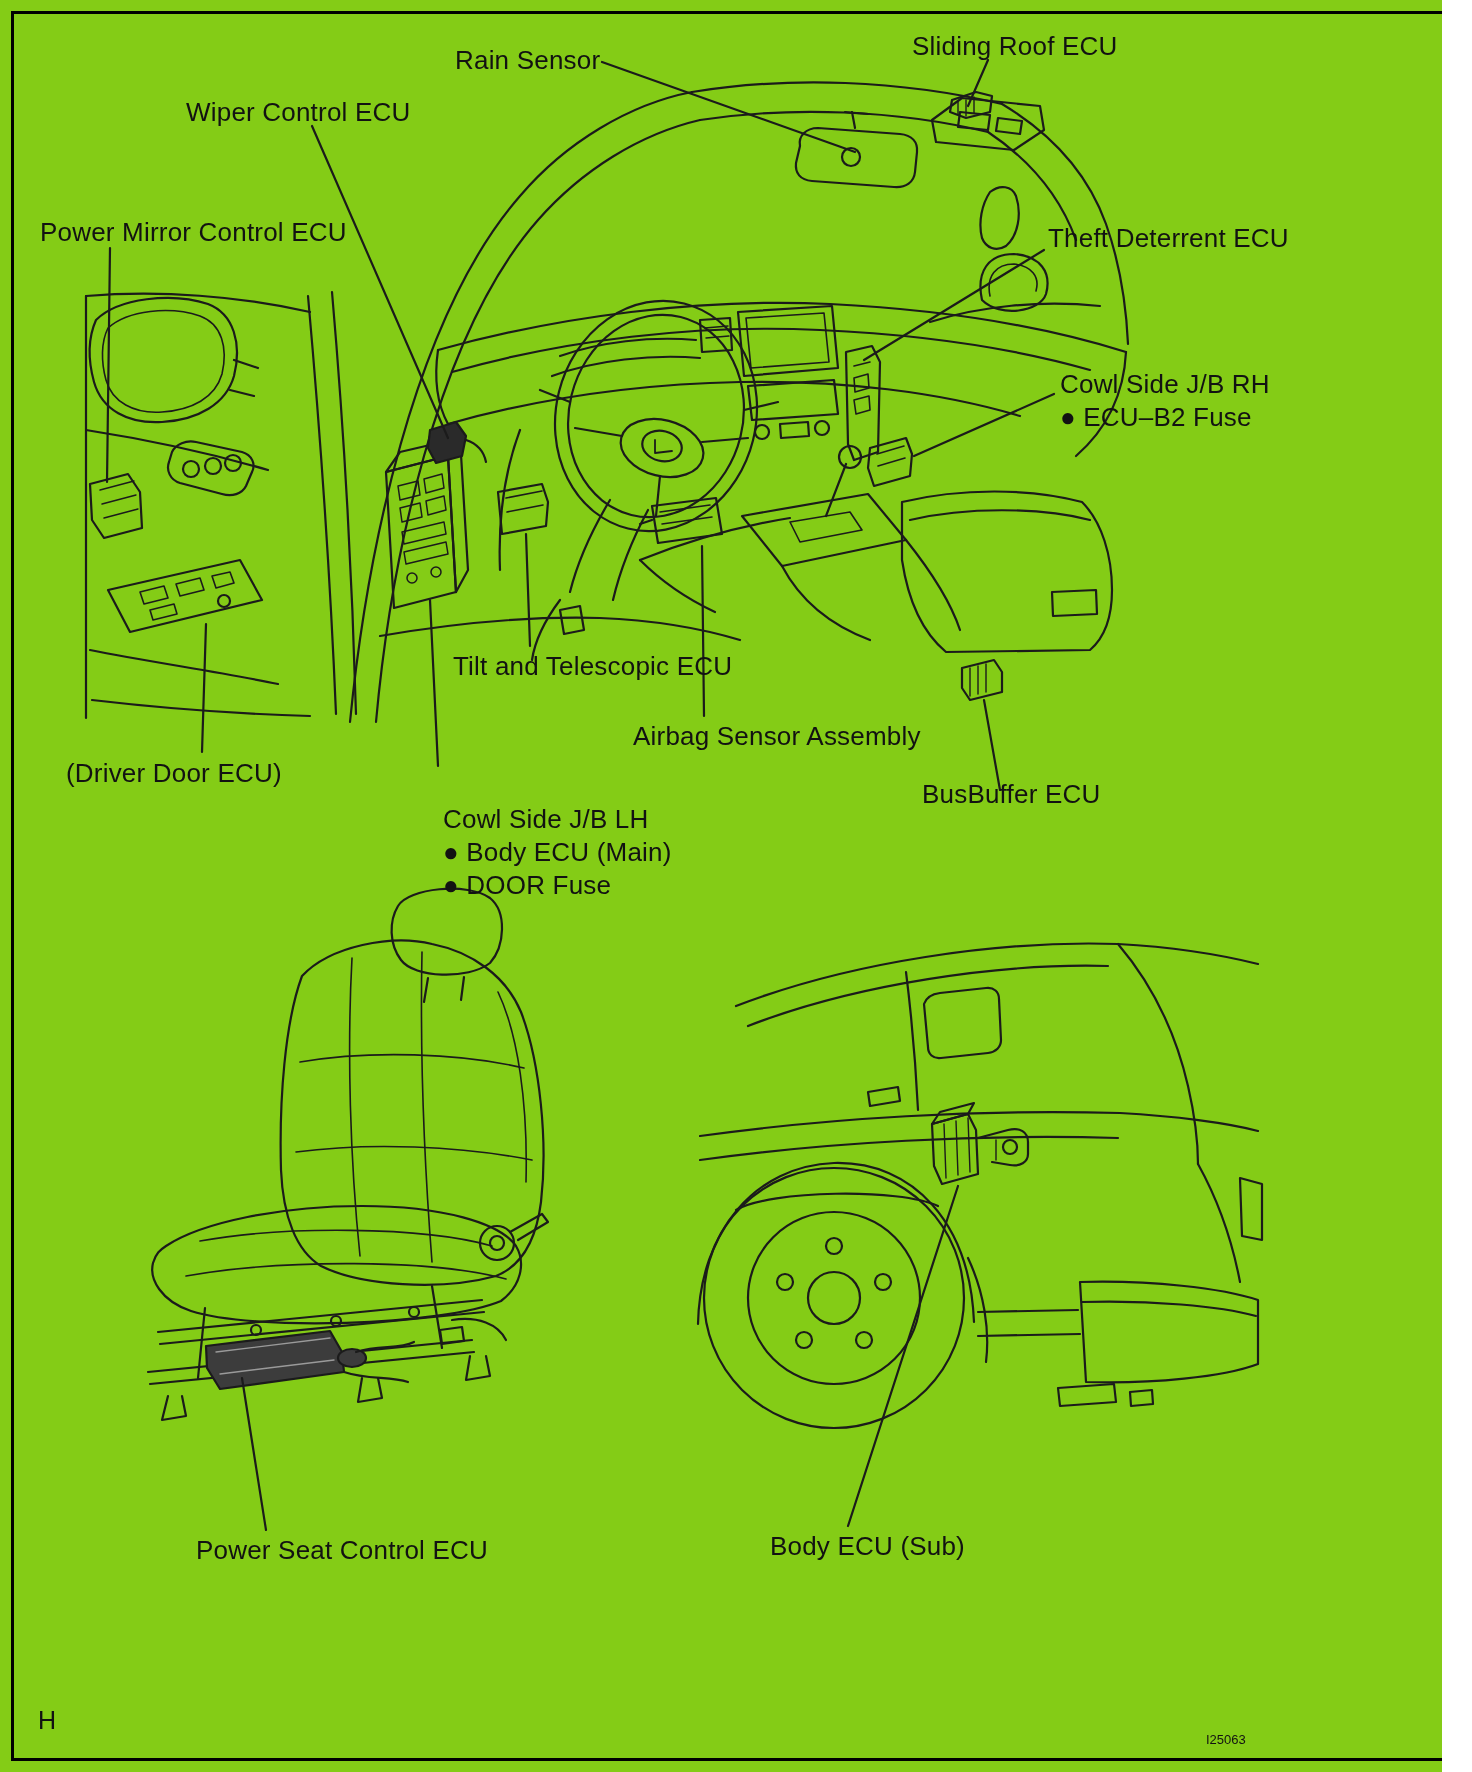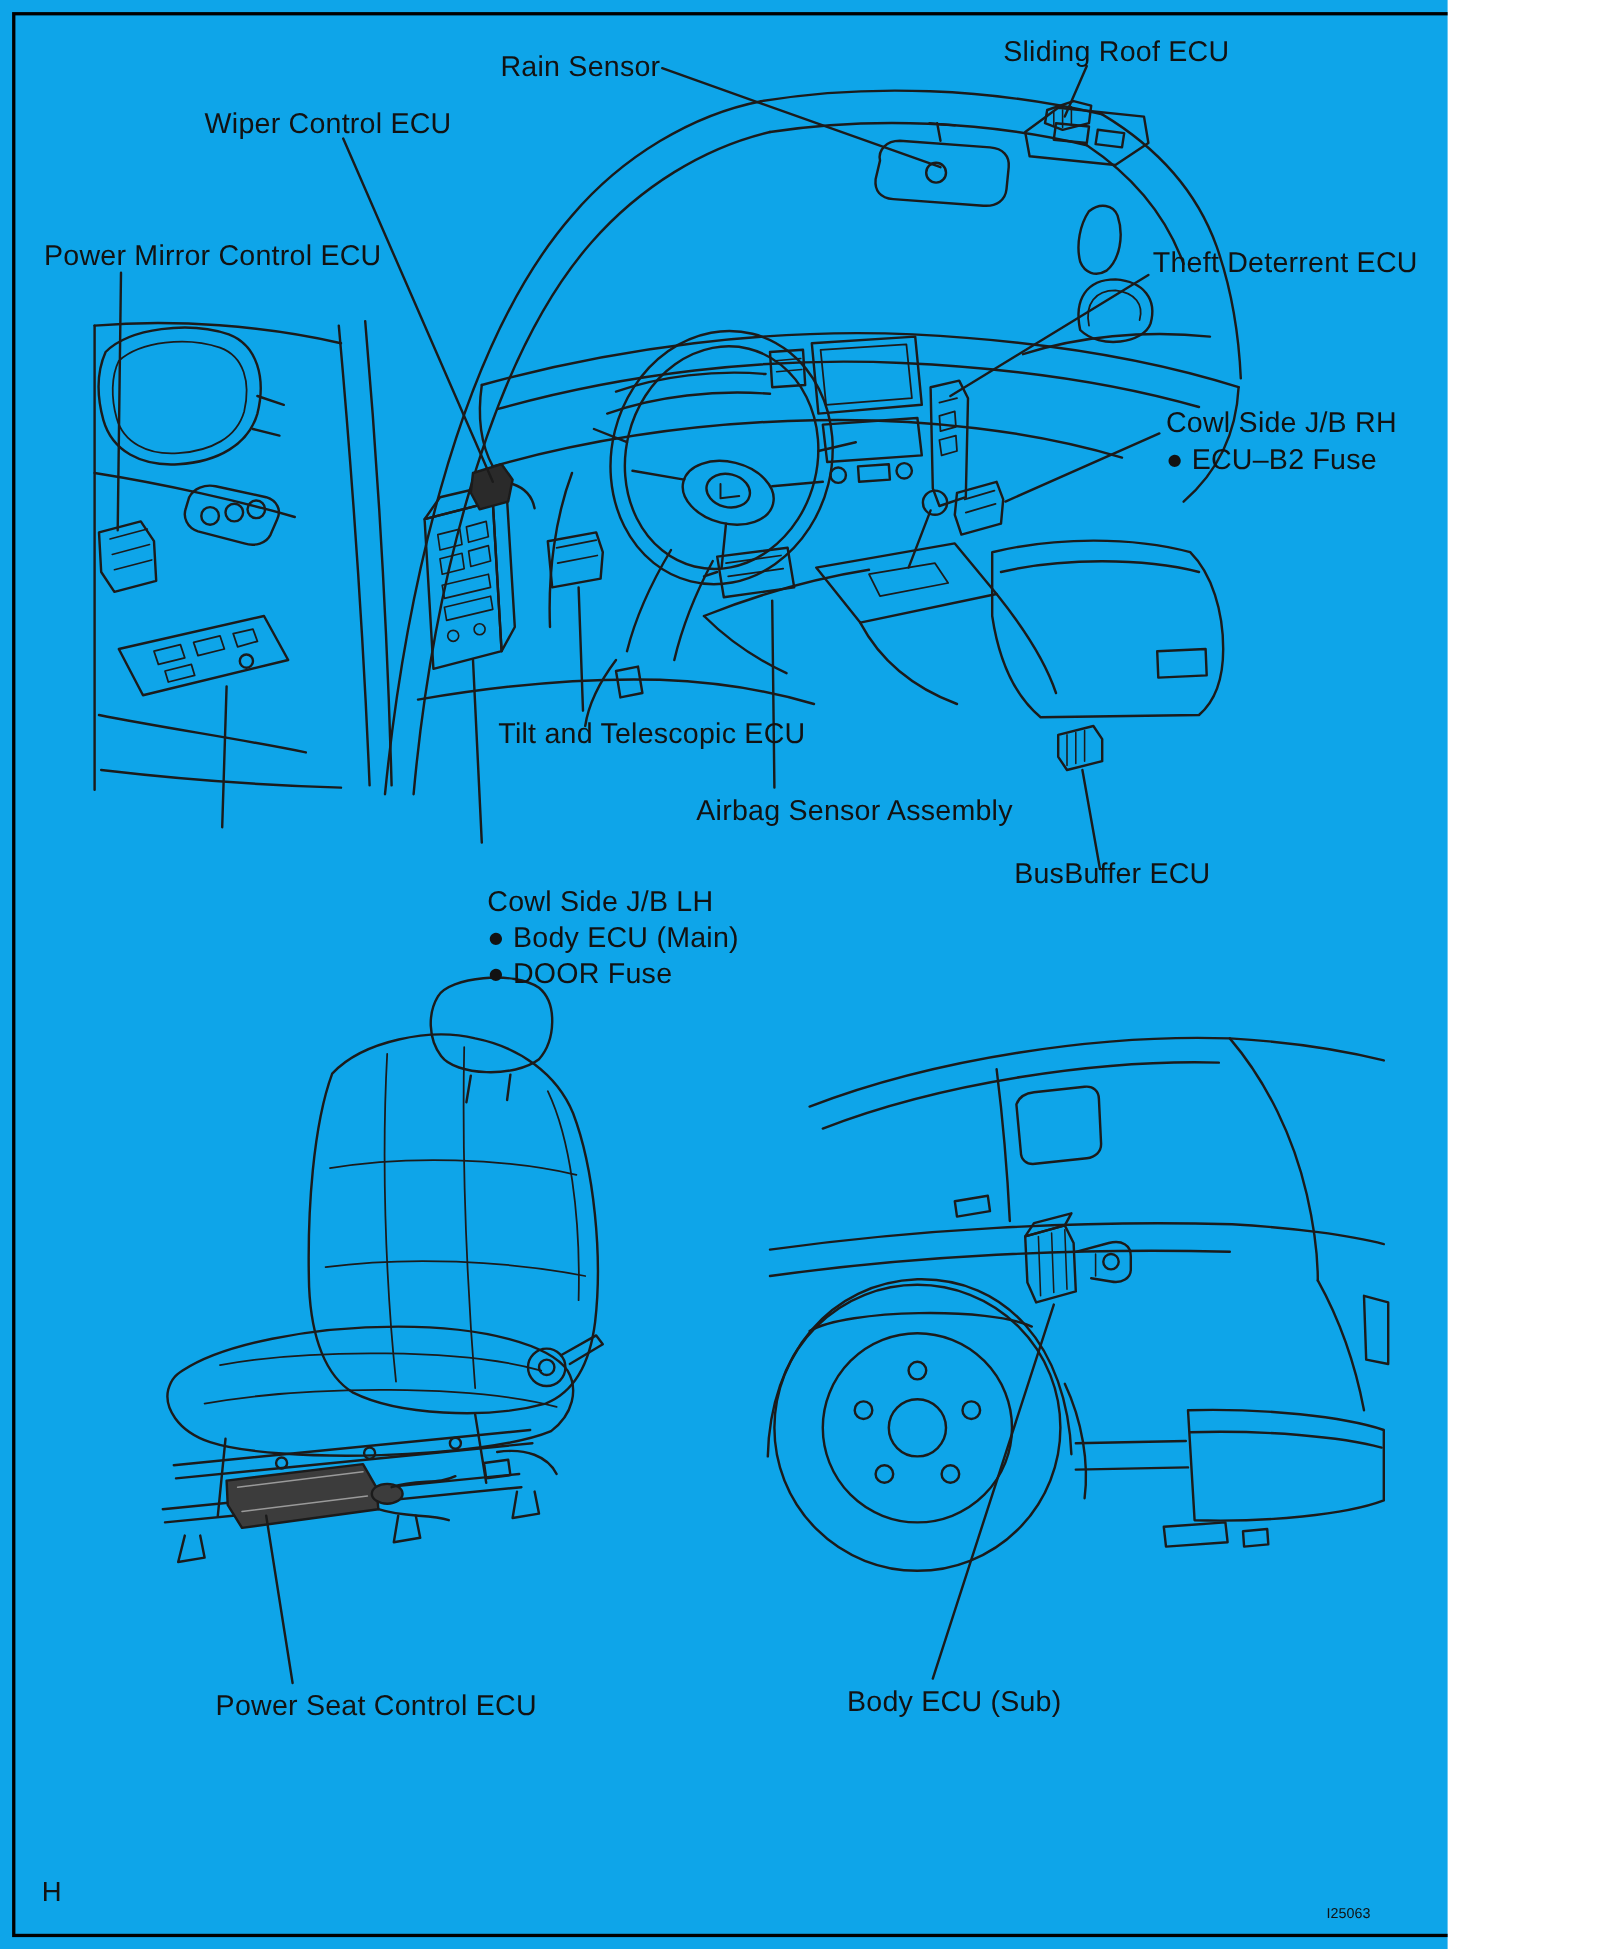"Rain Sensor" .page { background: #0ea5e9 -> #84cc16; width: 1316px -> 1442px }
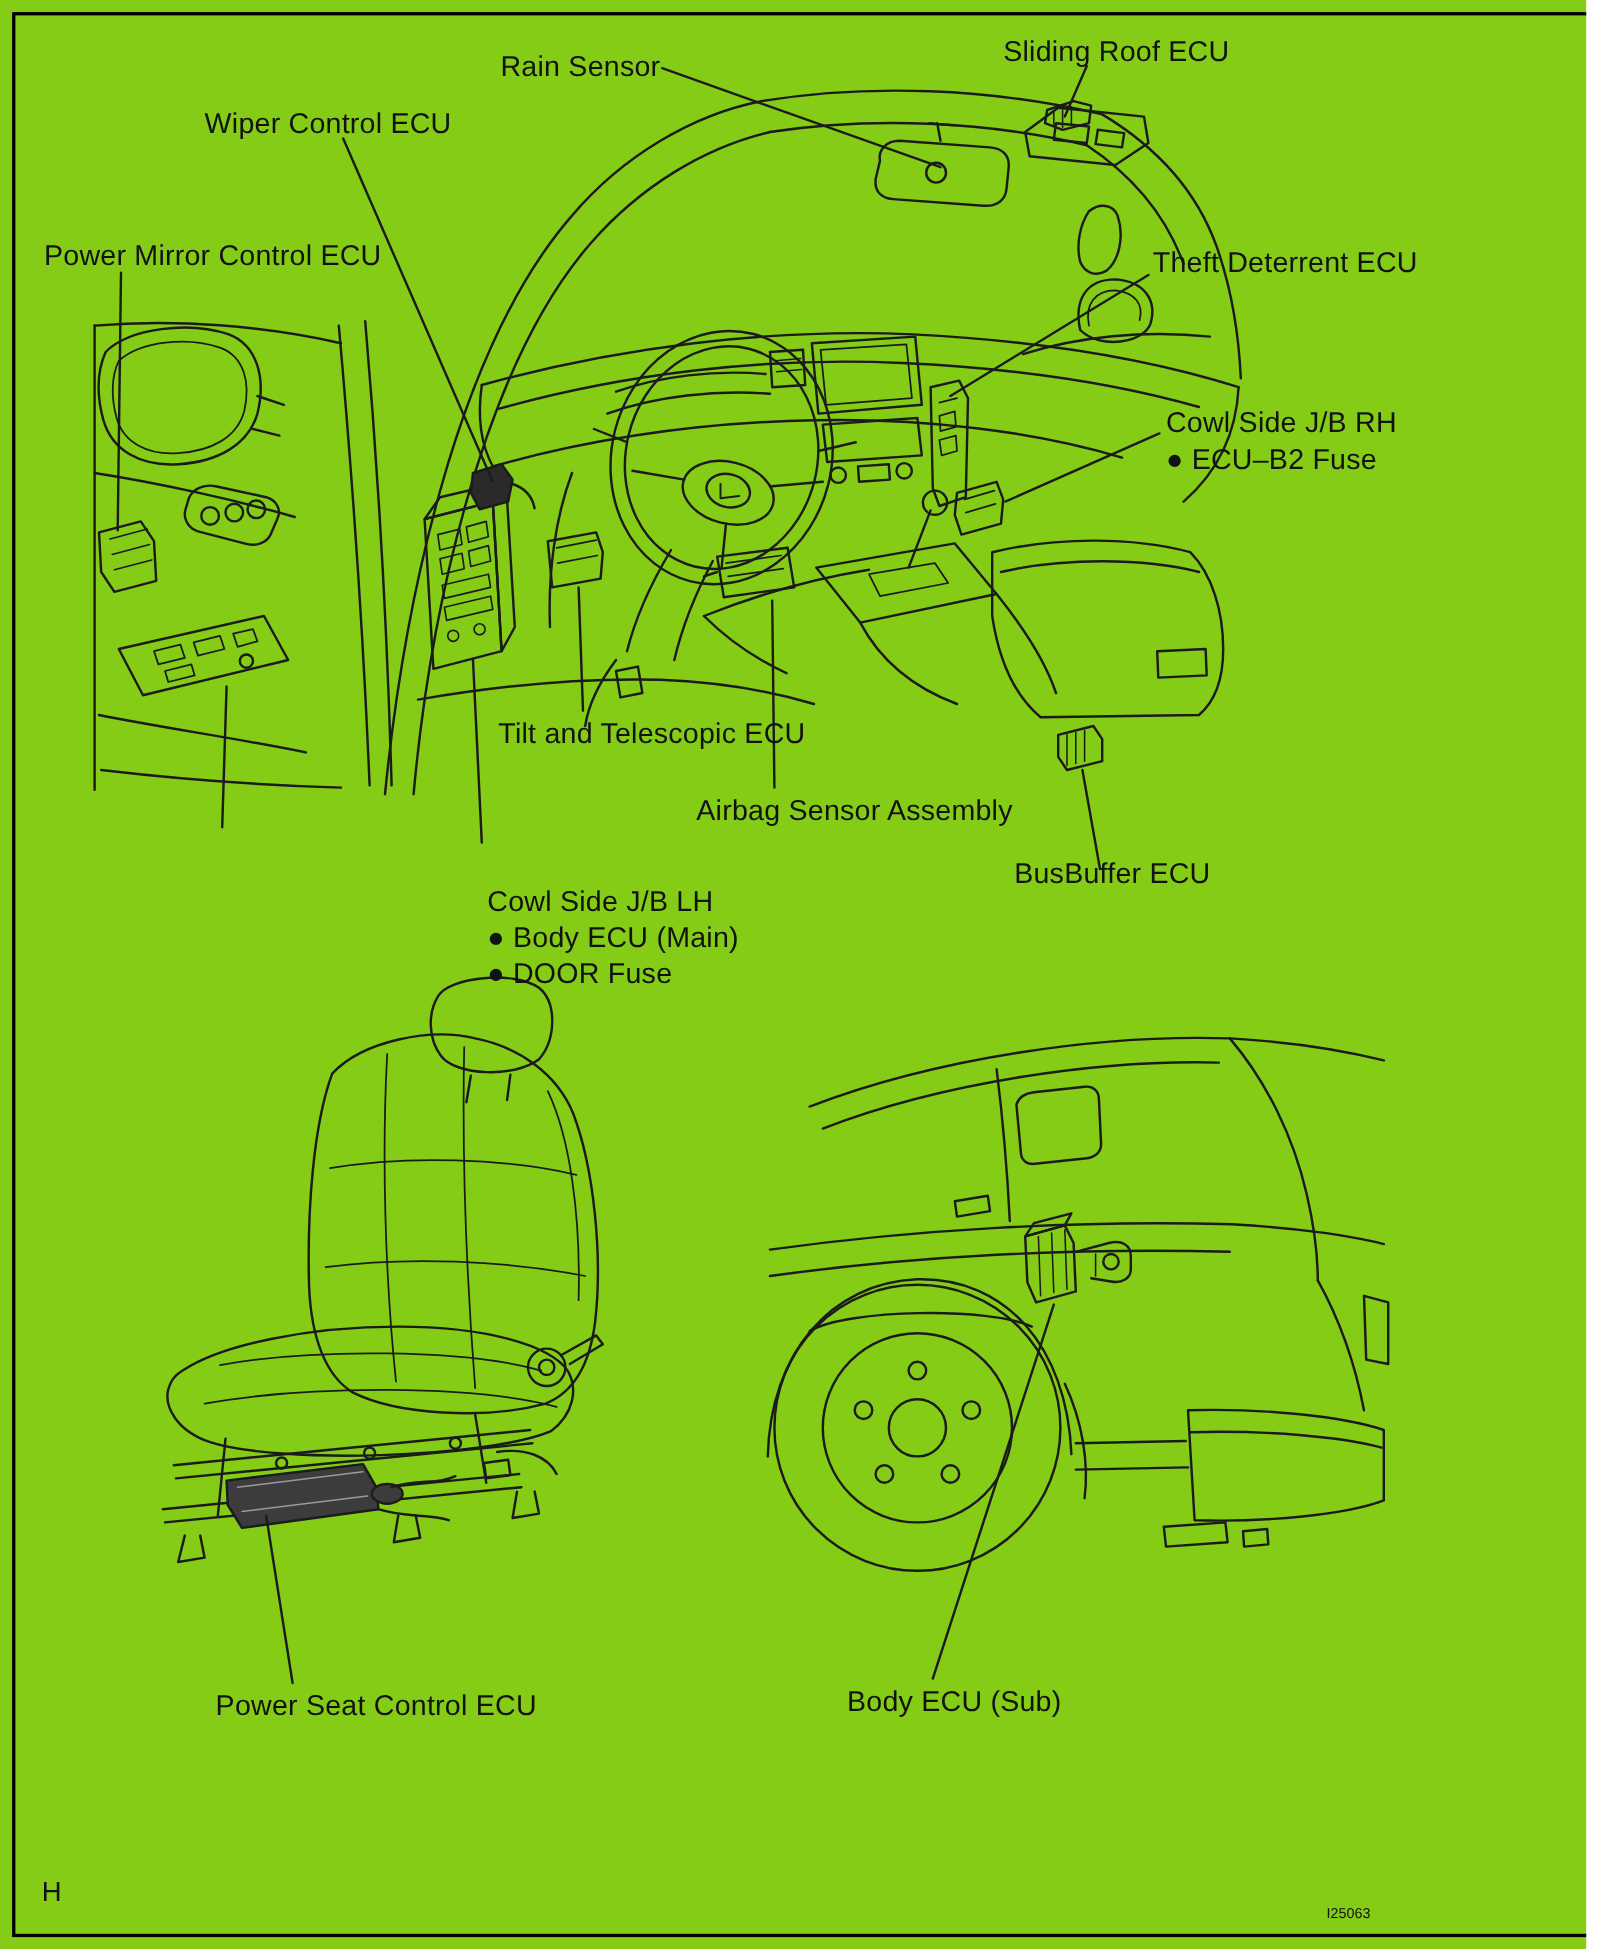"(Driver Door ECU)" span.line { html: none -> <span>(Driver Door ECU)</span> }
